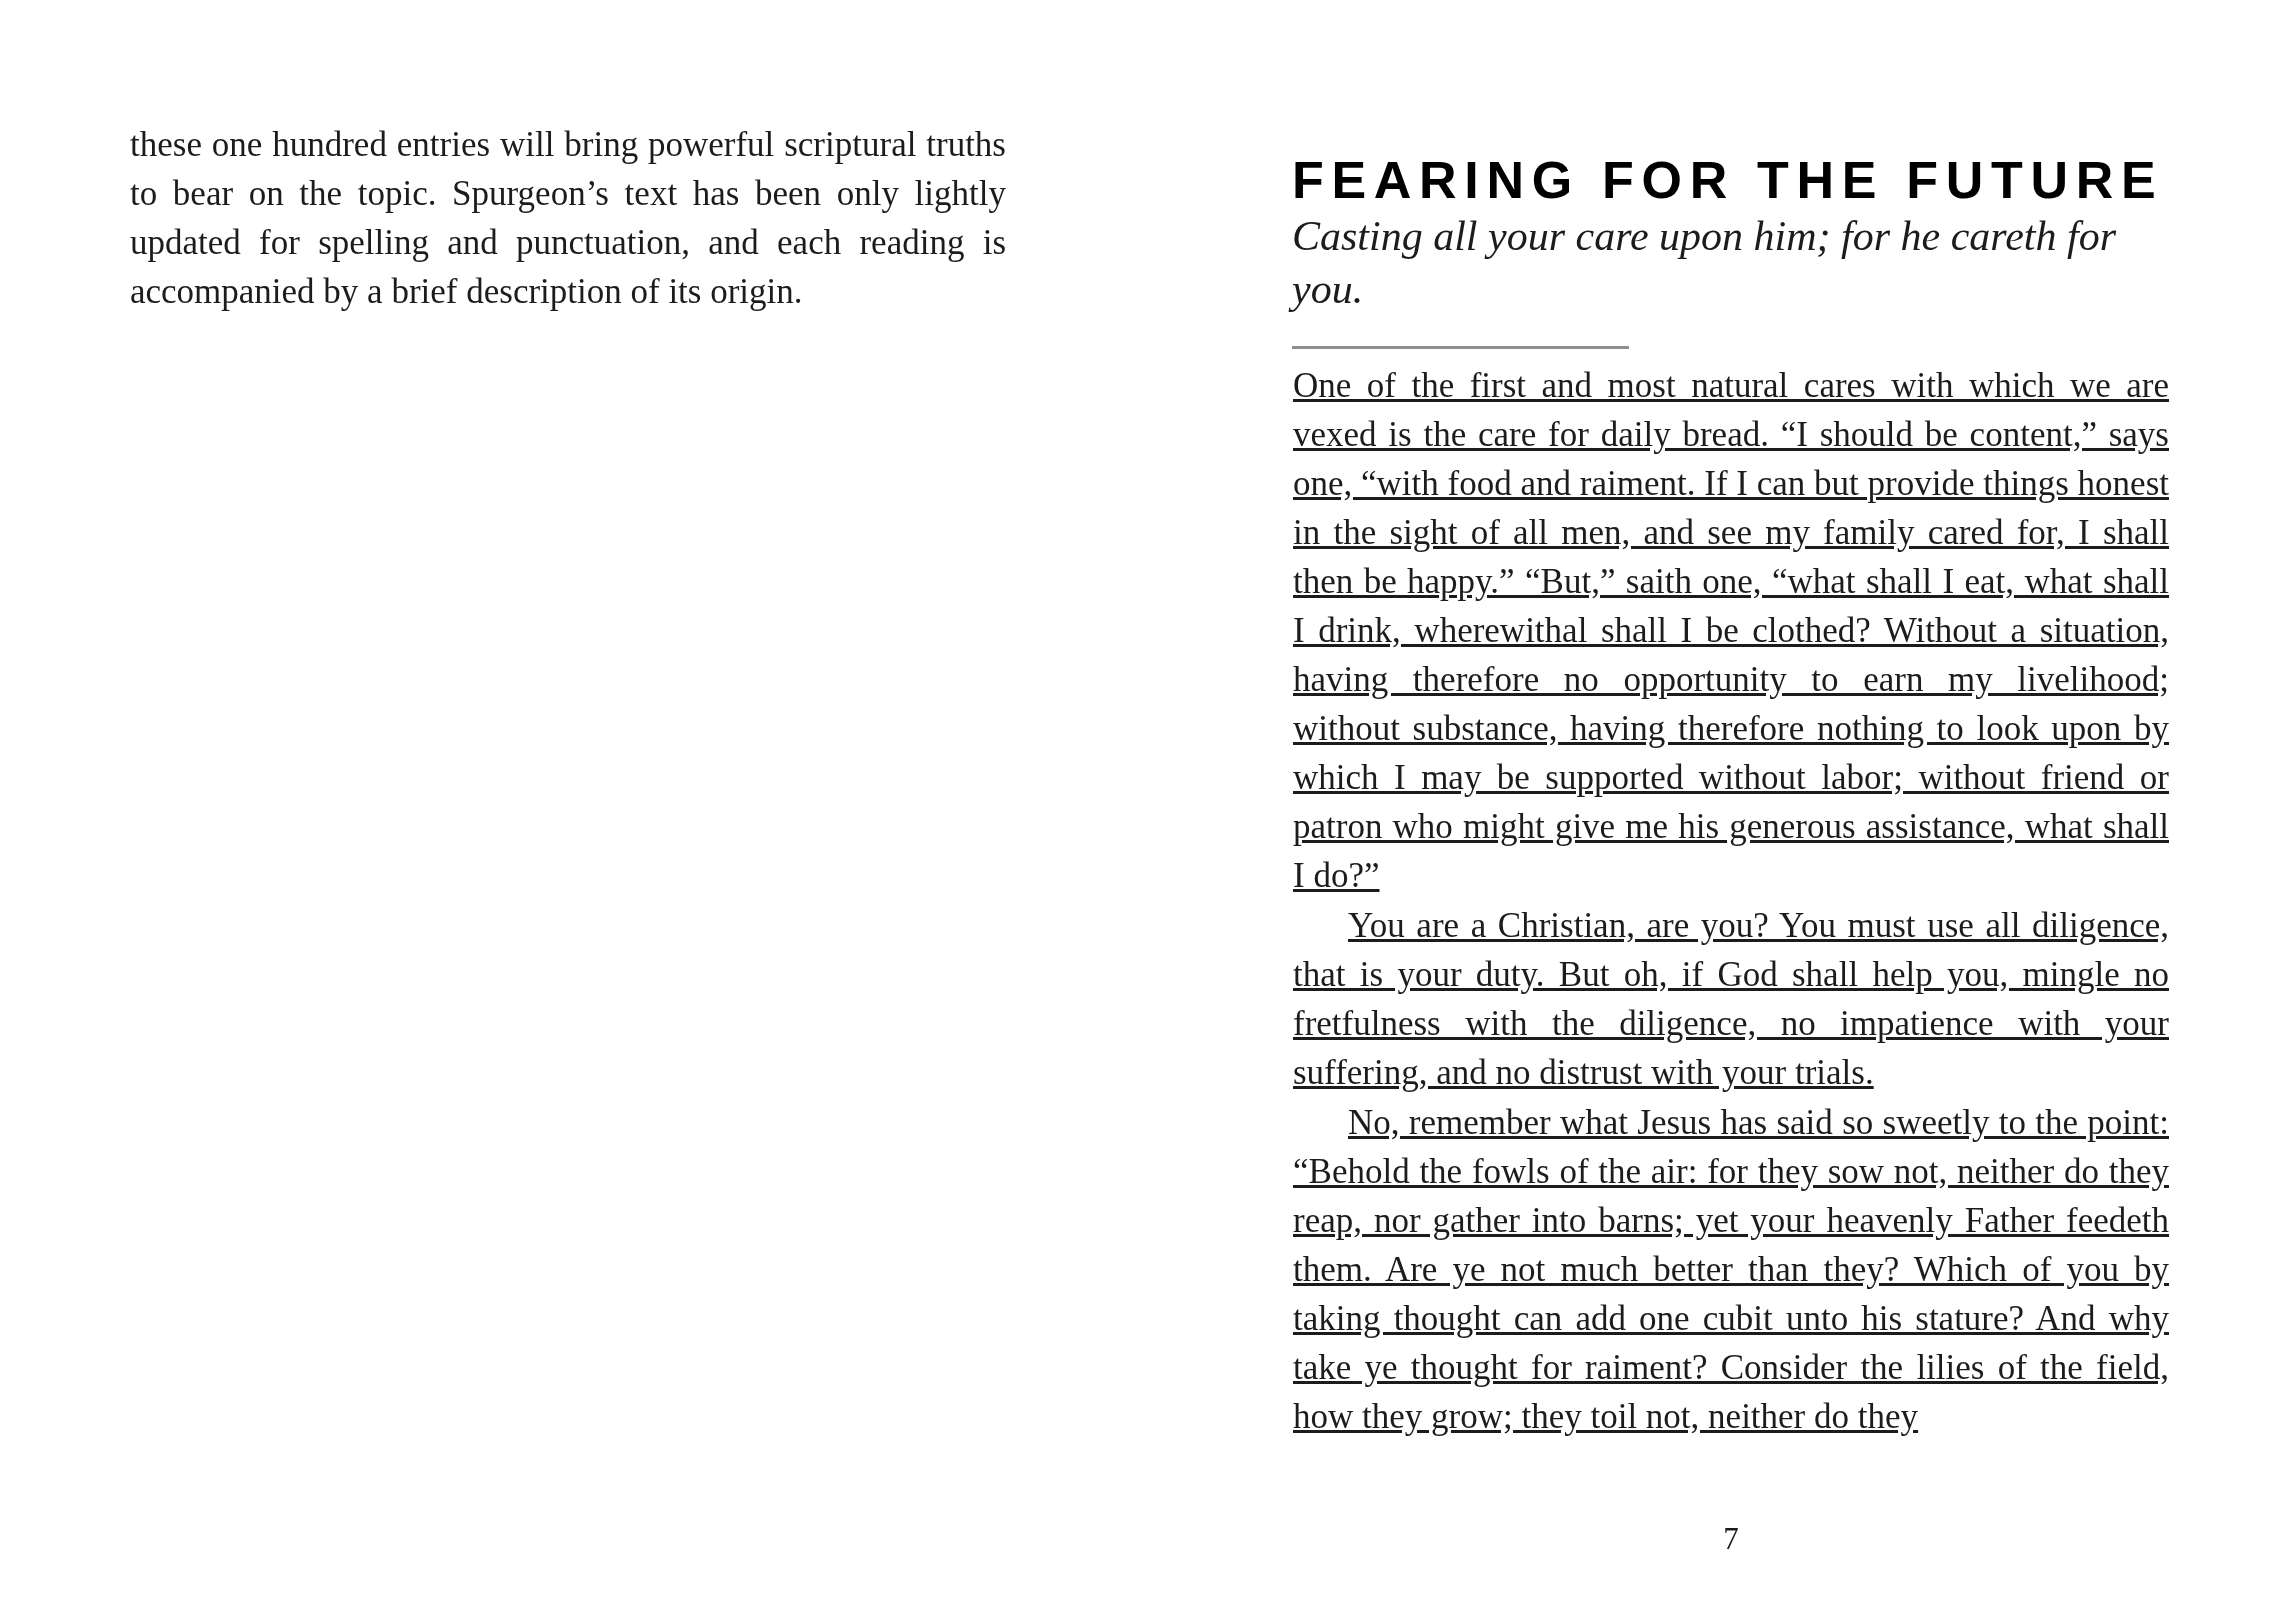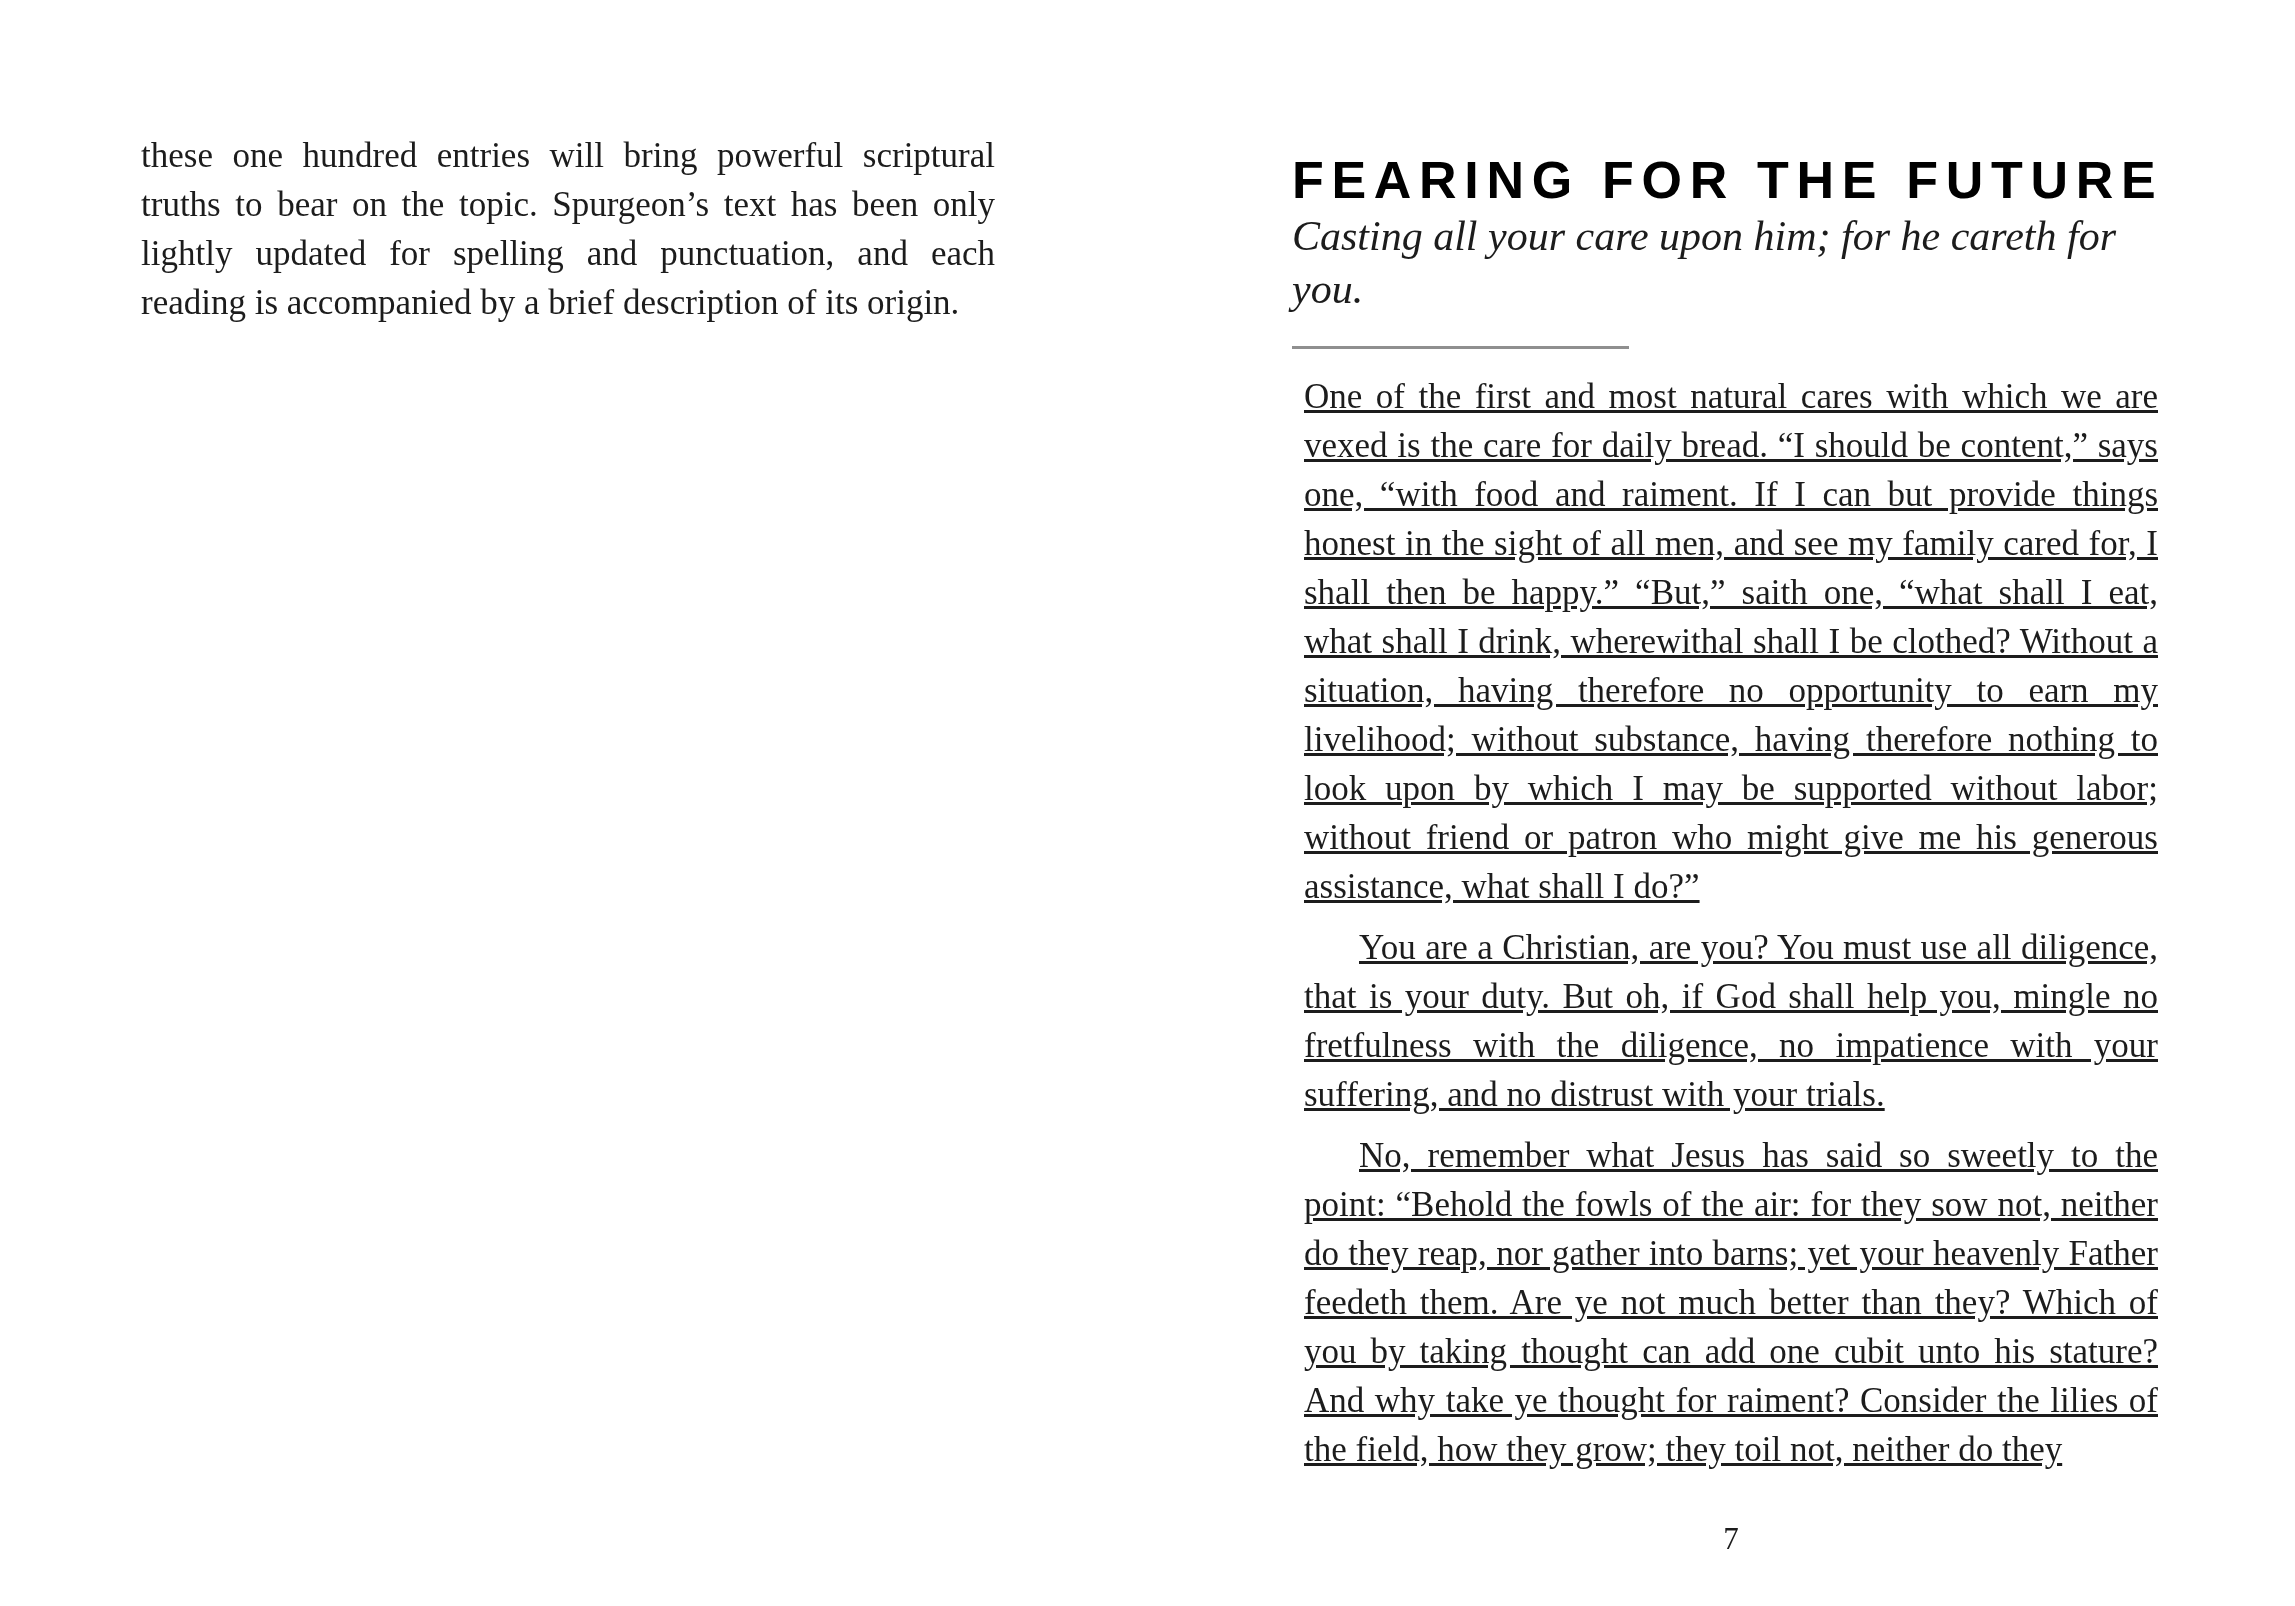"these one hundred entries will" .body-text p { margin: 12px -> 1px }
